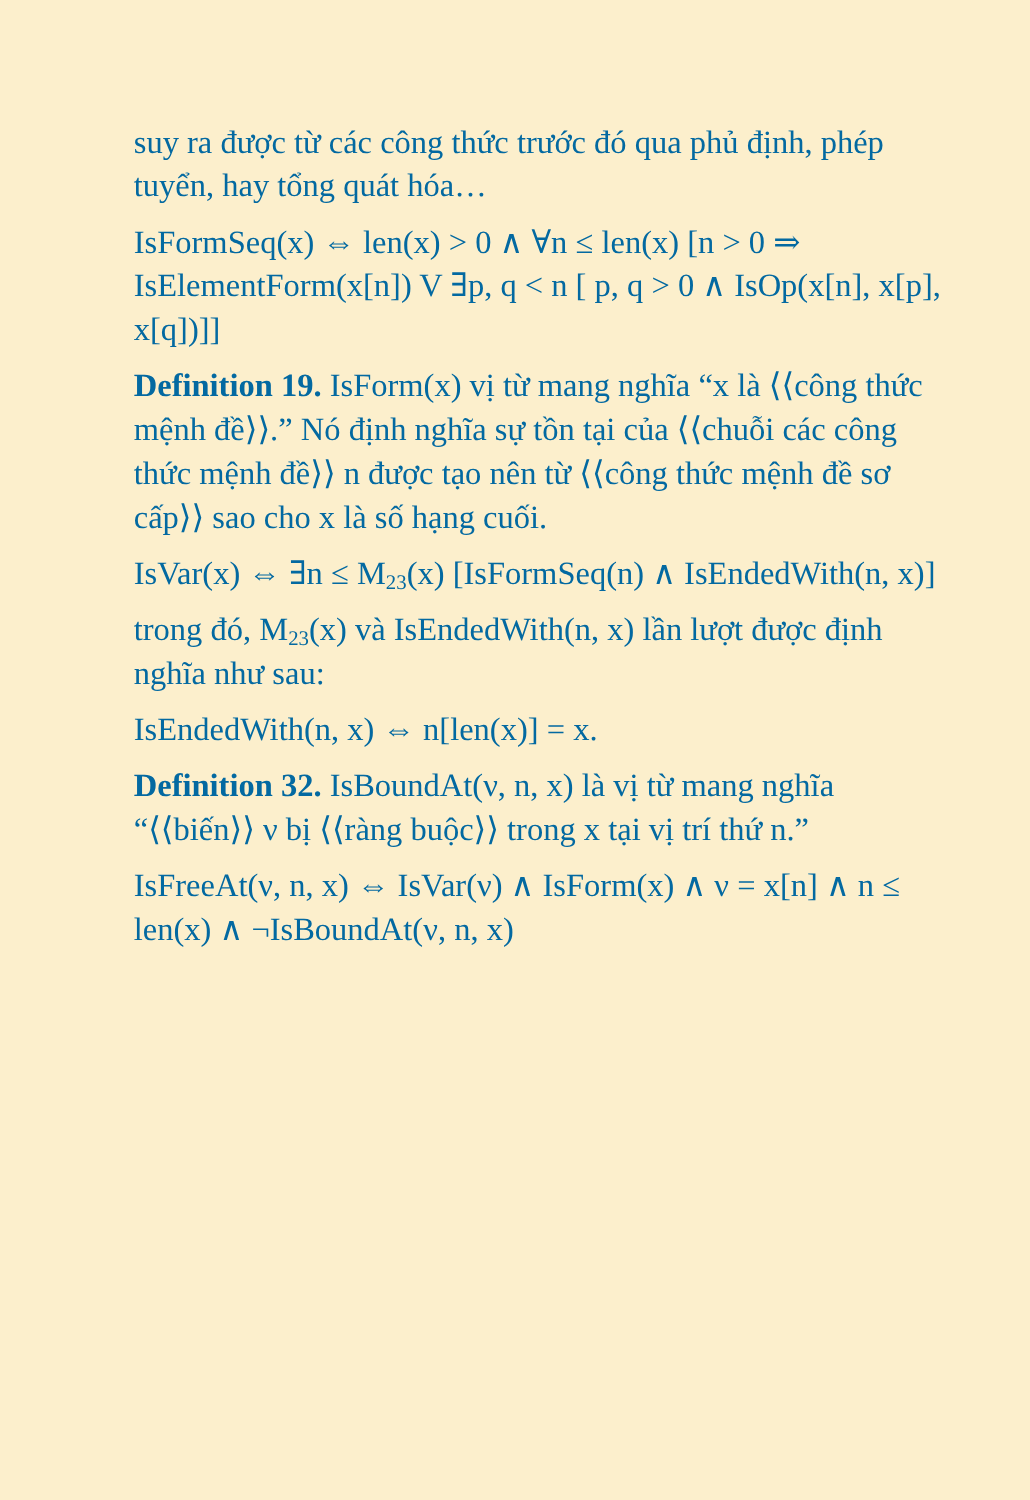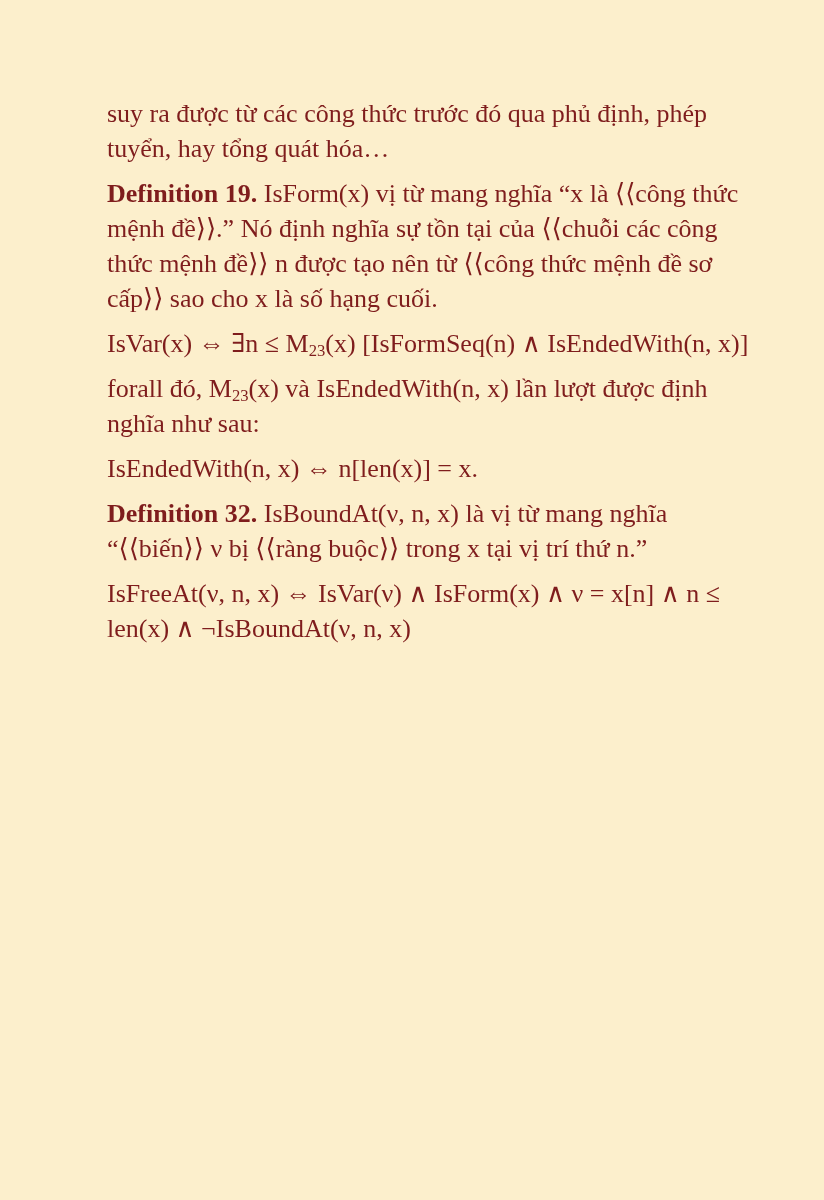"suy ra được từ các" div.doc { color: #7f1d1d -> #0369a1 }
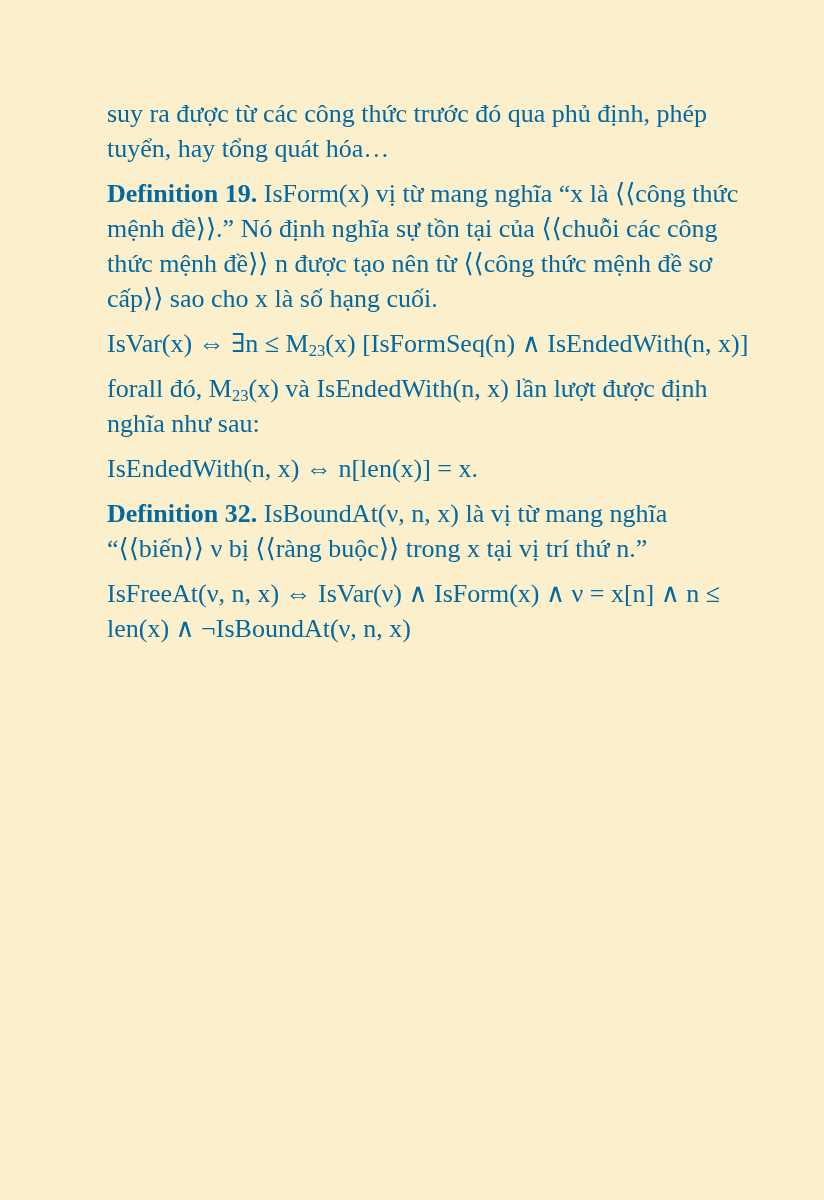"IsFormSeq(x) ⇔ len(x) > 0" p { html: none -> <p><span>IsFormSeq(x) ⇔ len(x) &gt; 0 ∧ ∀n ≤ len(x) [n &gt; 0 ⇒ IsElementForm(x[n]) V ∃p, q &lt; n [ p, q &gt; 0 ∧ IsOp(x[n], x[p], x[q])]]</span></p> }
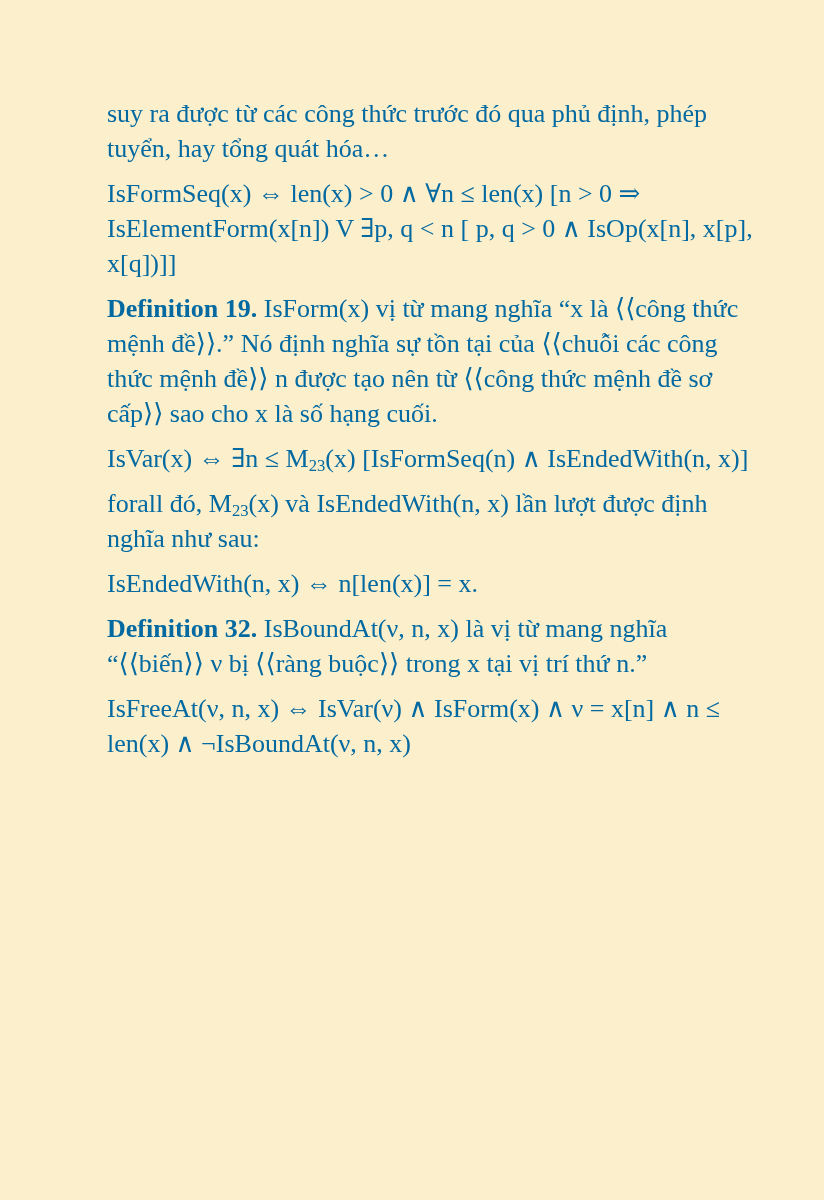"forall đó, M" span { text: forall -> trong }
